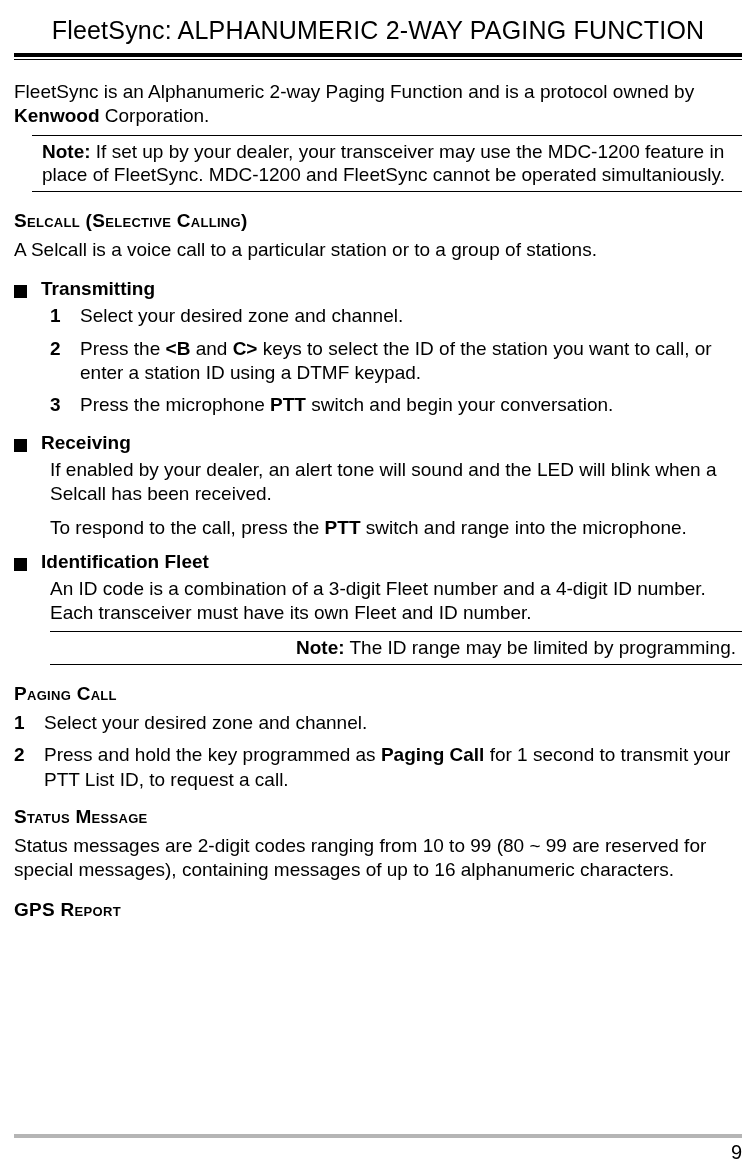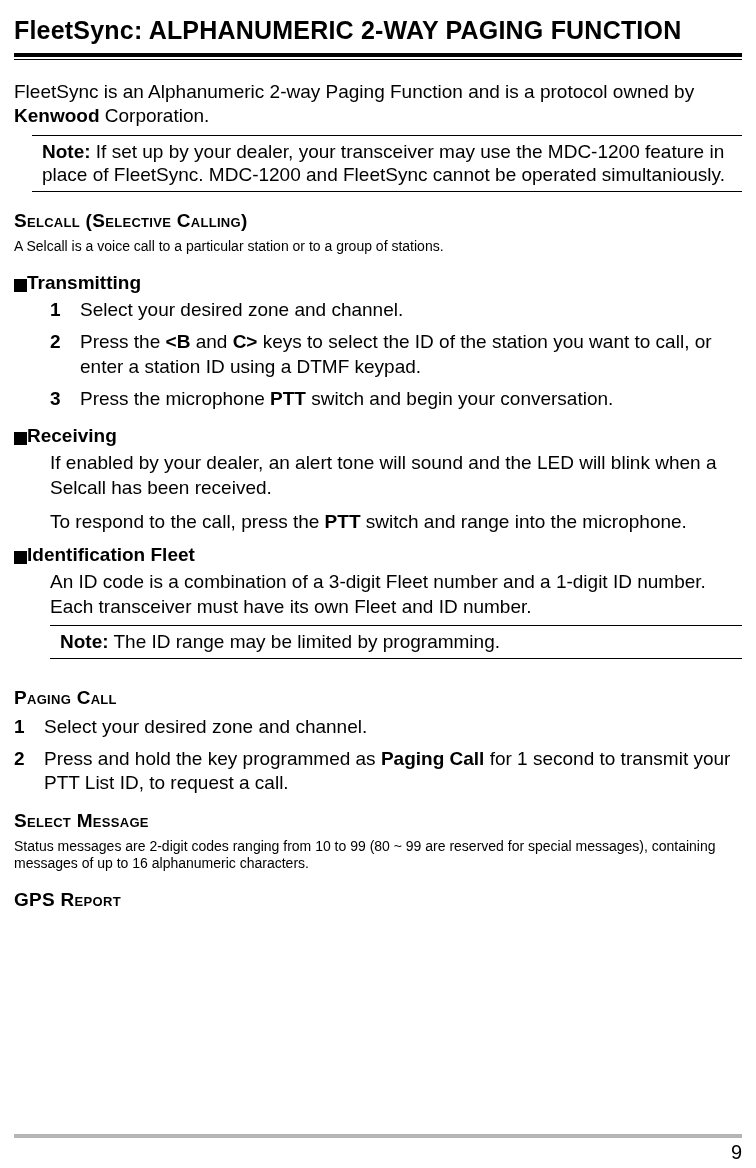"FleetSync: ALPHANUMERIC 2-WAY PAGING" .chapter-title { font-weight: 700 -> 400; text-align: left -> center }
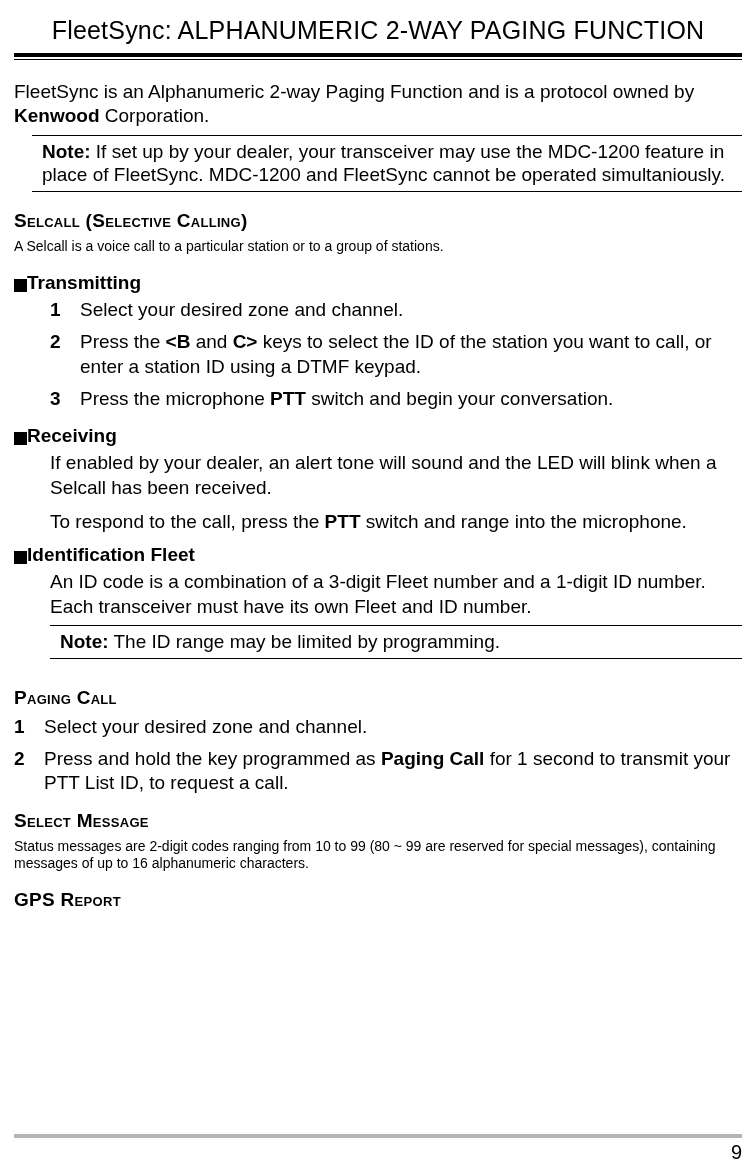"A Selcall is a voice" .section-para { font-size: 14px -> 19px }
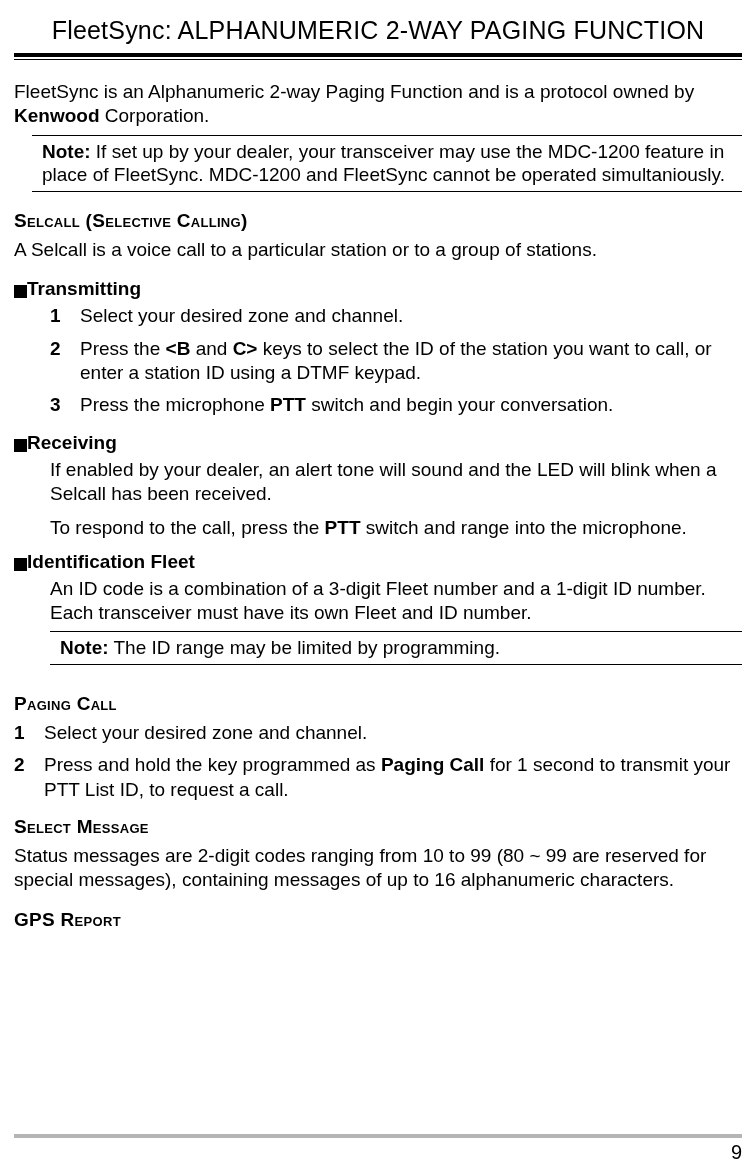"Transmitting" .bullet-row { gap: none -> 14px }
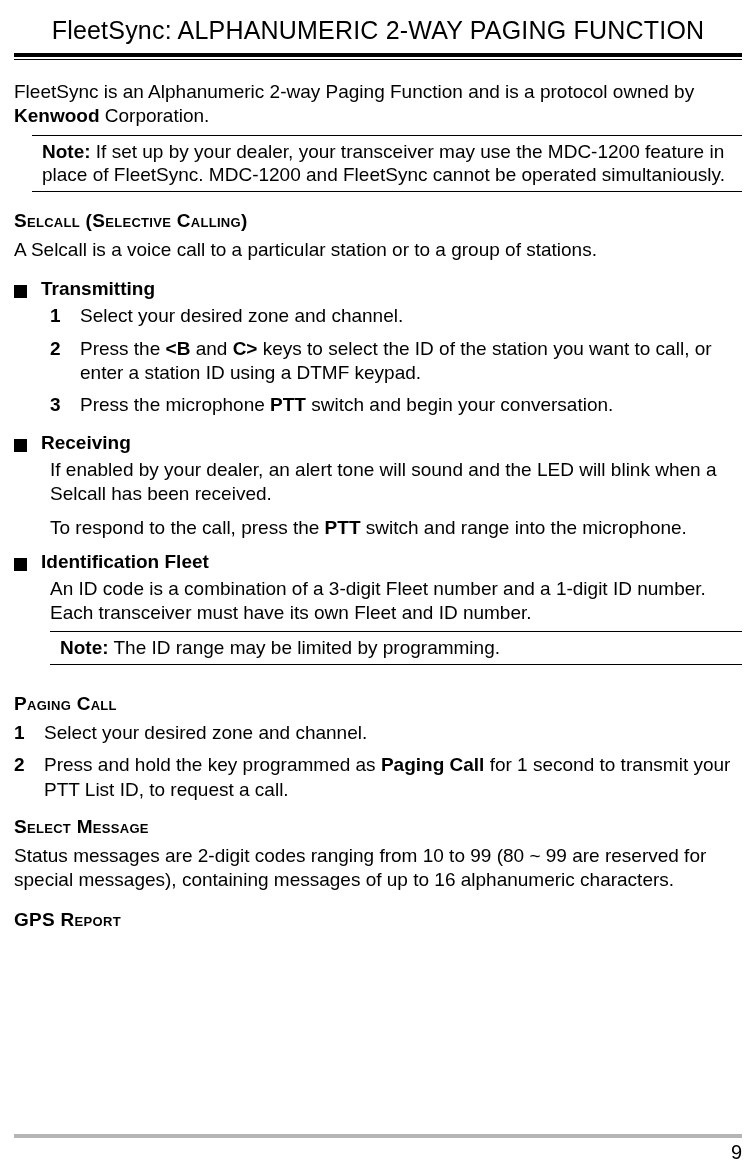"An ID code is a" p.body-indent { text: 1-digit -> 4-digit }
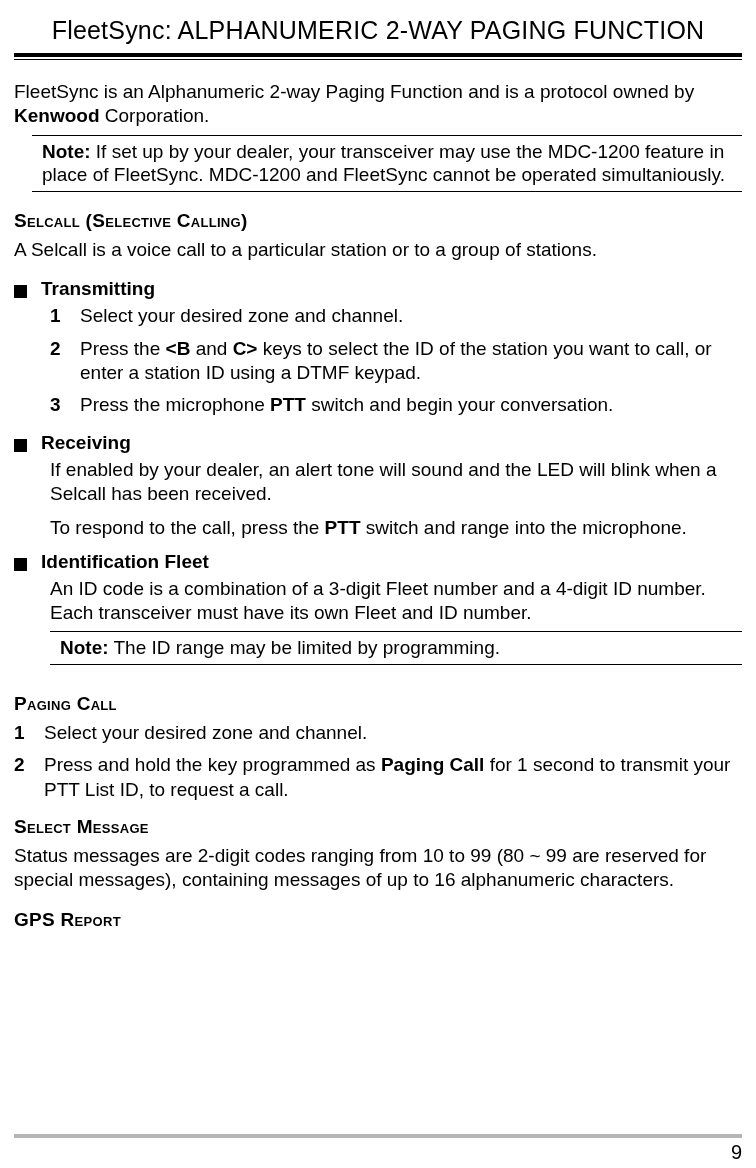"Note: The ID range may" div.note-box { margin-bottom: 28px -> 18px; text-align: none -> right }
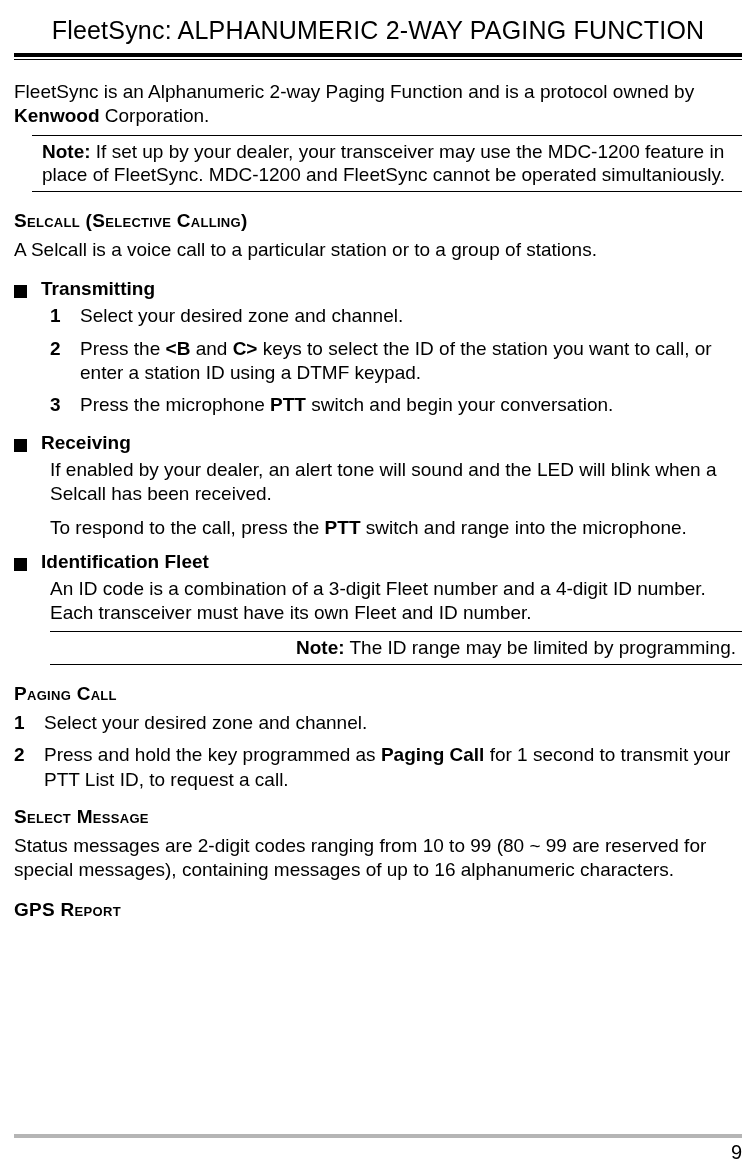"Select Message" div.section-title { text: Select -> Status }
